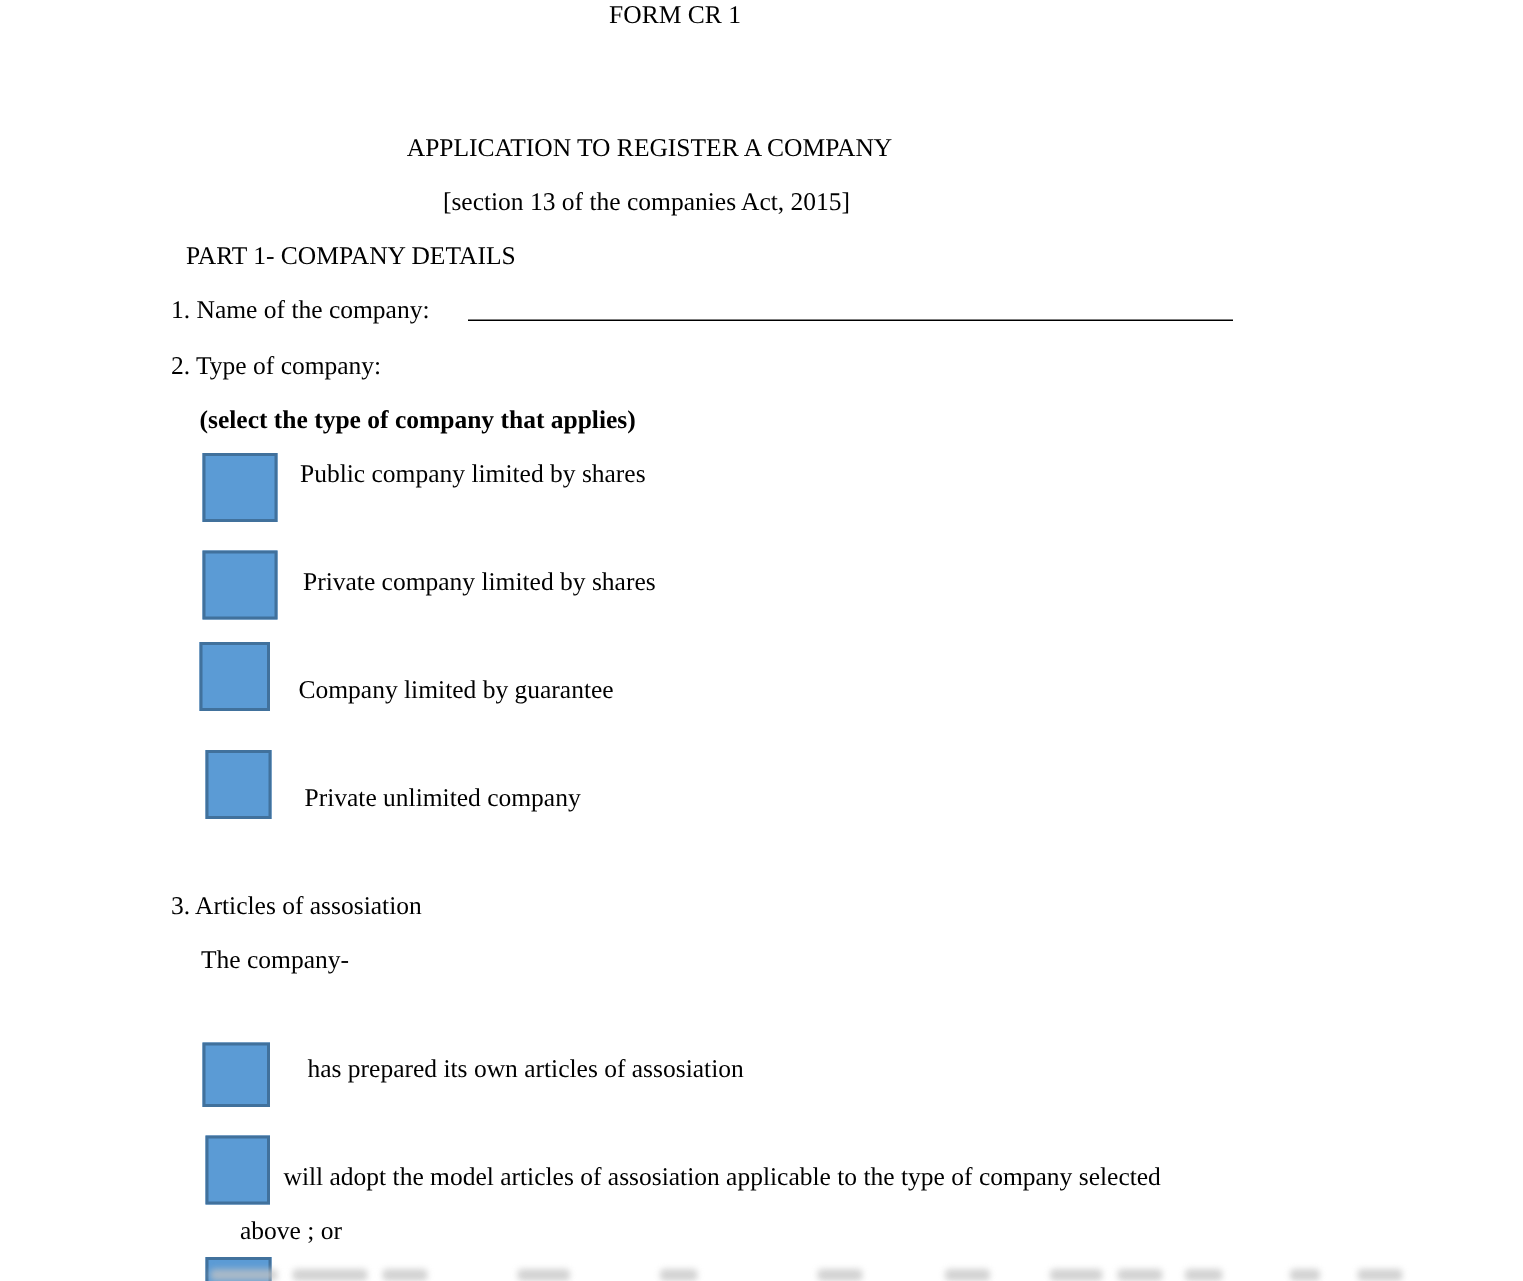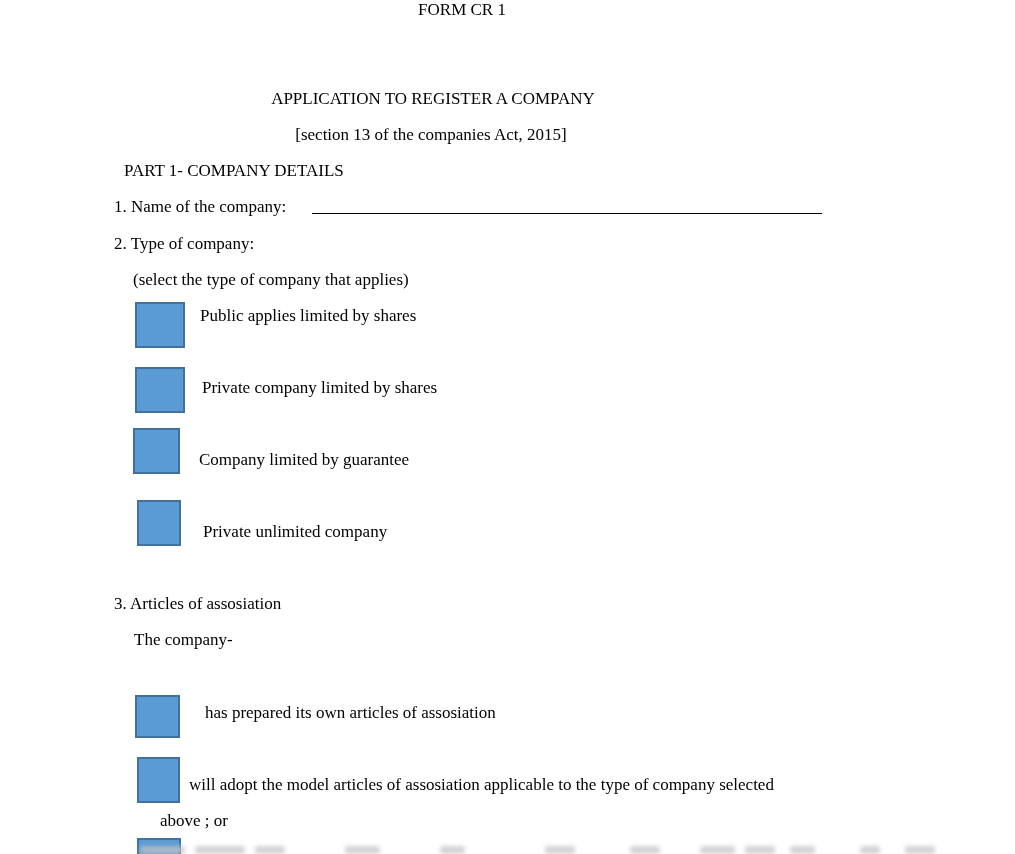"FORM CR 1" div.abs { margin-left: 12px -> none }
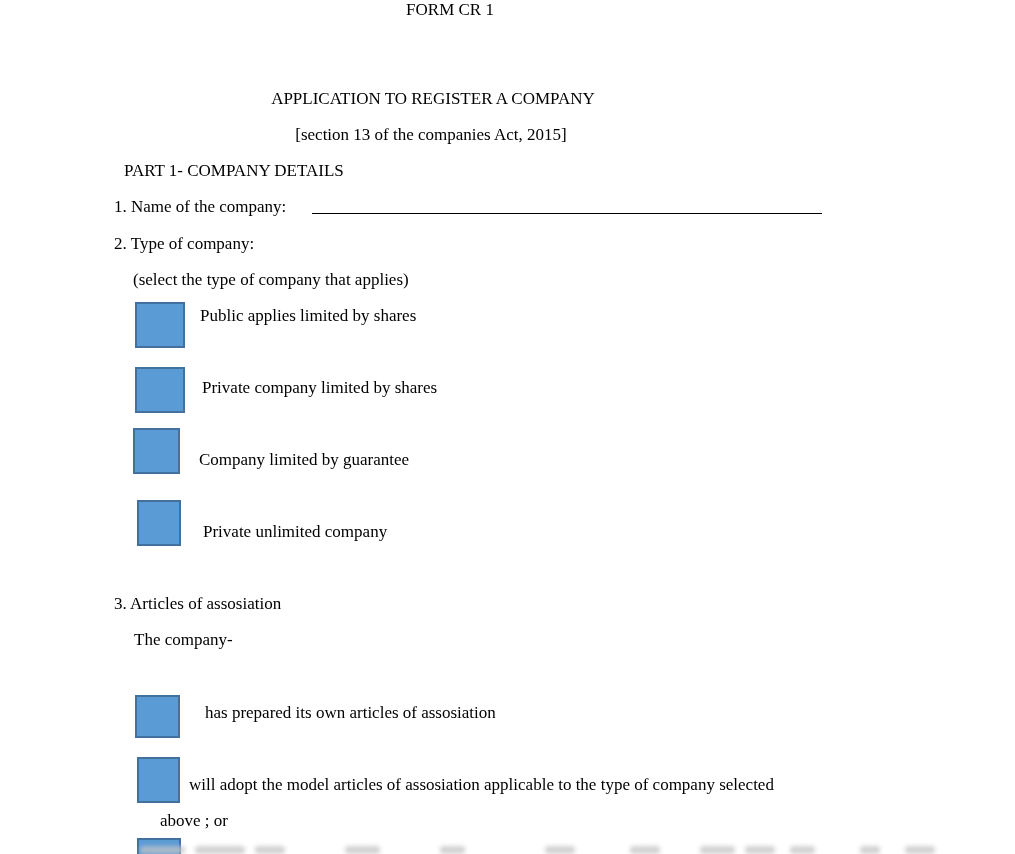"(select the type of company" div.abs { font-weight: none -> bold }
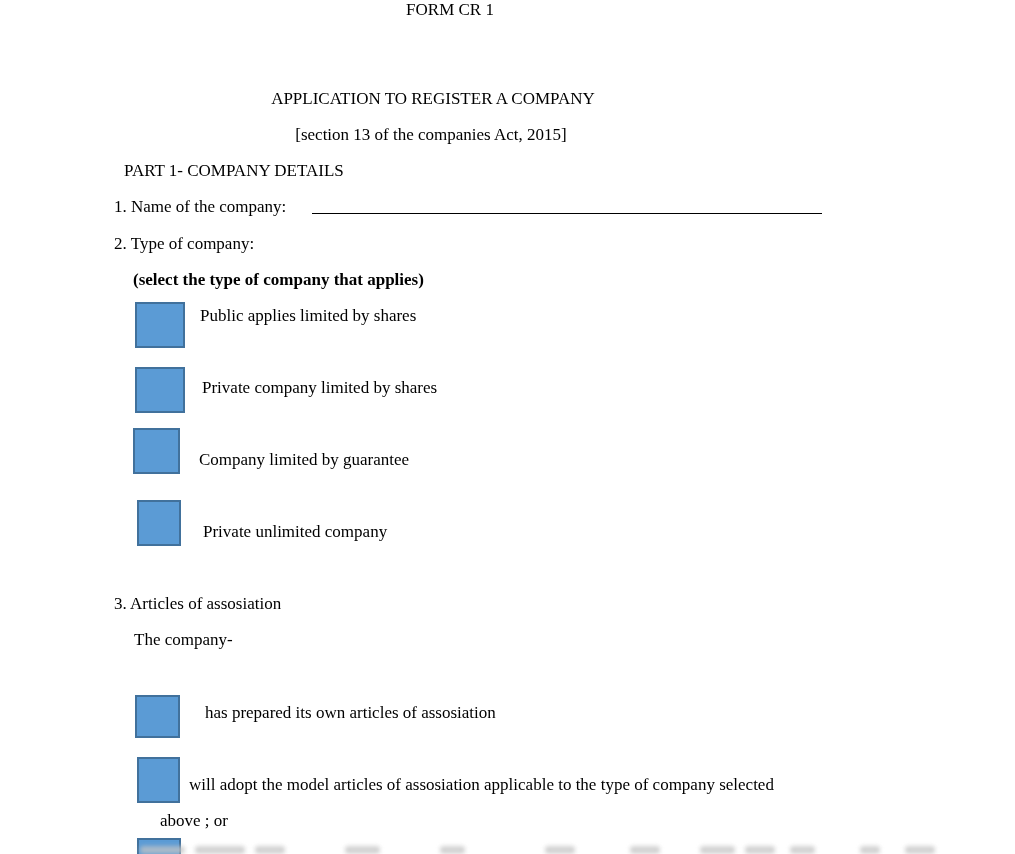"Public applies limited by shares" div.abs { text: applies -> company }
